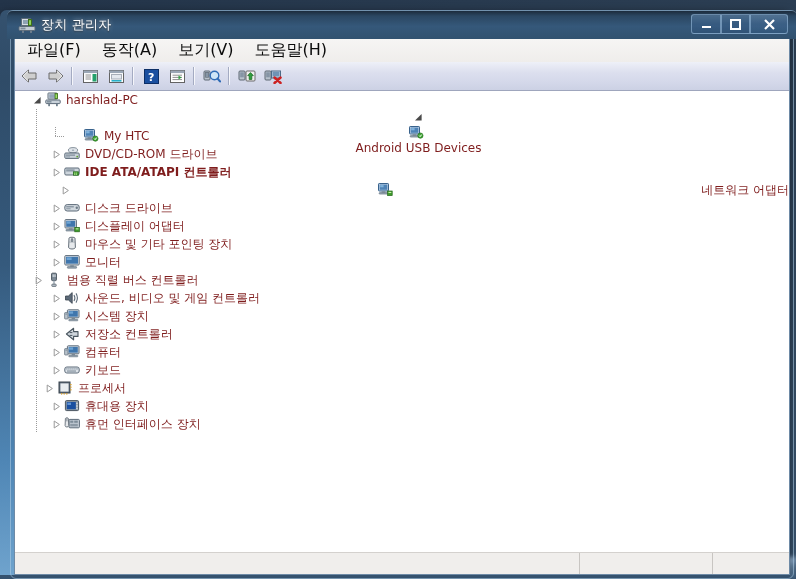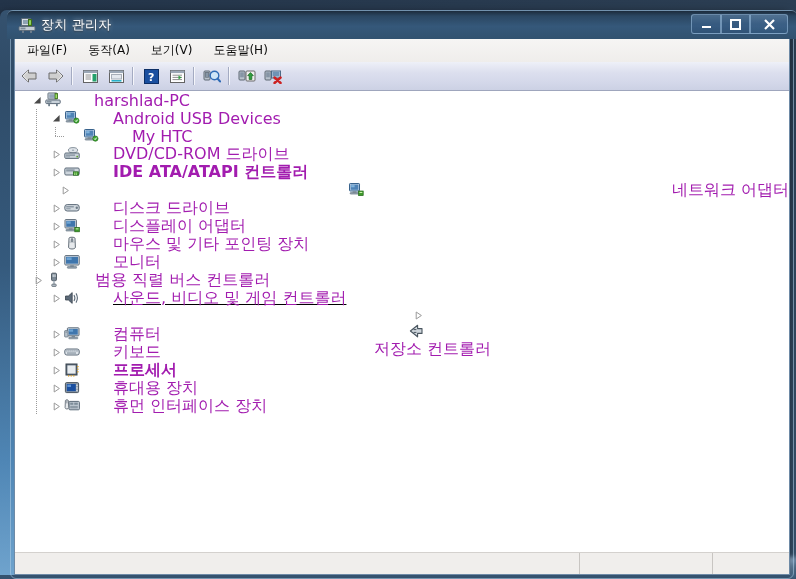"파일(F)" .menu-item { font-size: 12px -> 16px }
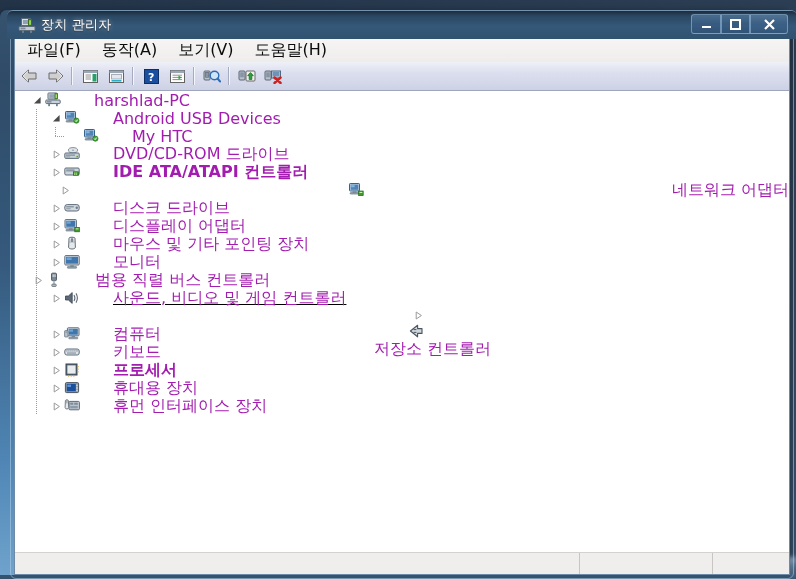"harshlad-PC" .lbl { color: #a21caf -> #7f1d1d; font-size: 16px -> 12px; margin-left: 28px -> none }
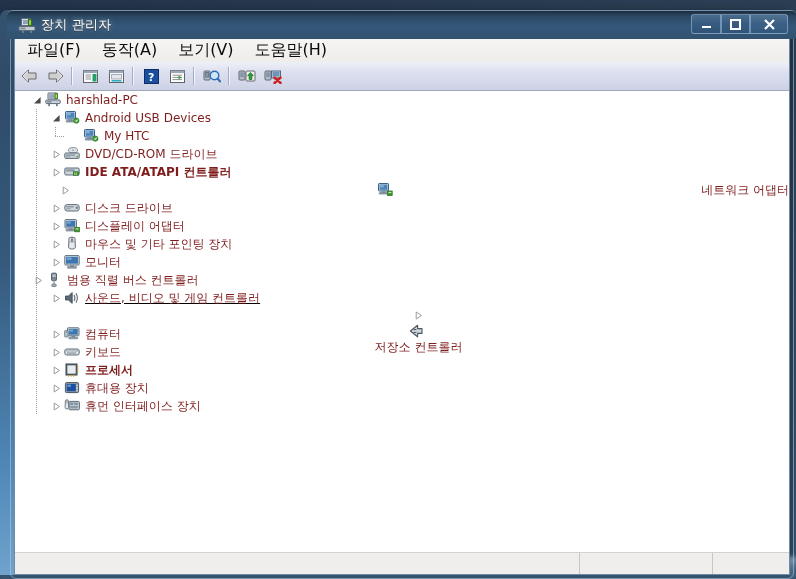"Android USB Devices" div.row { flex-direction: none -> column }
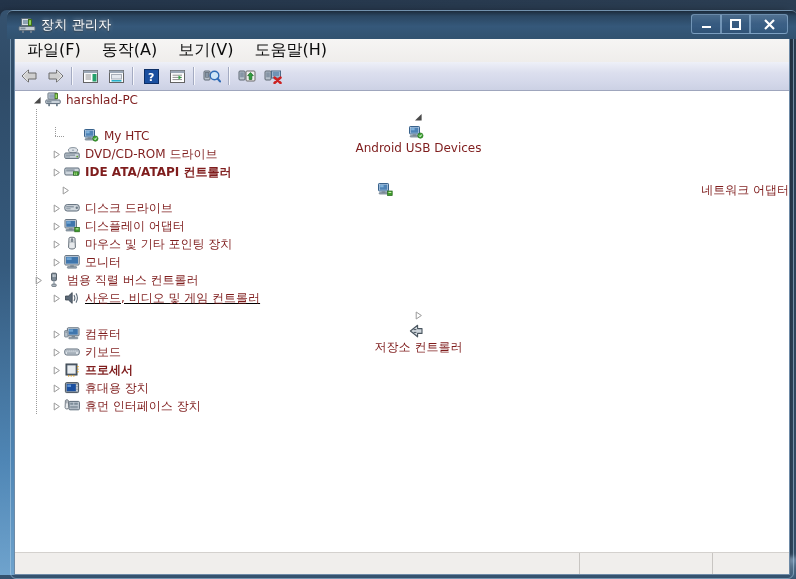"사운드, 비디오 및 게임 컨트롤러" div.row { text-decoration: underline -> none }
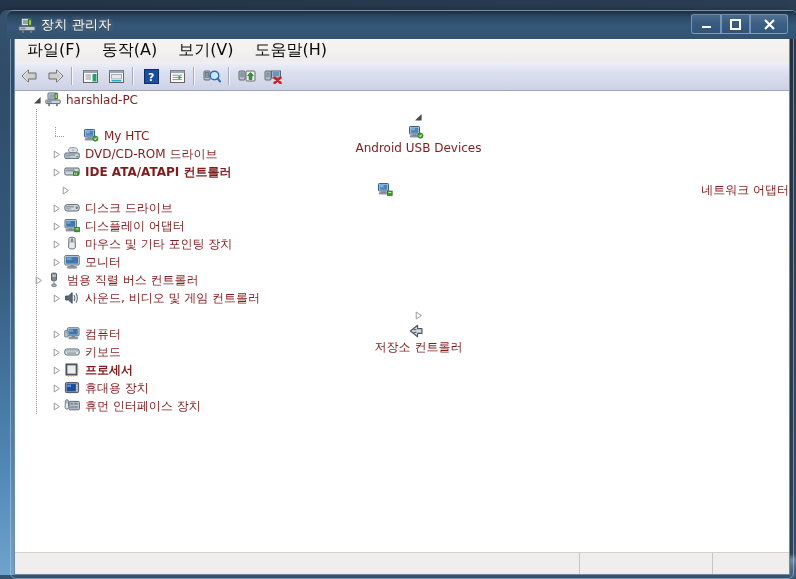"시스템 장치" div.row { html: none -> <div> <div></div> <span> <svg> <path></path> </svg> </span> <span> <svg> <rect></rect> <rect></rect> <rect></rect> <rect></rect> <rect></rect> <rect></rect> <rect></rect> </svg> </span> <span>시스템 장치</span> </div> }
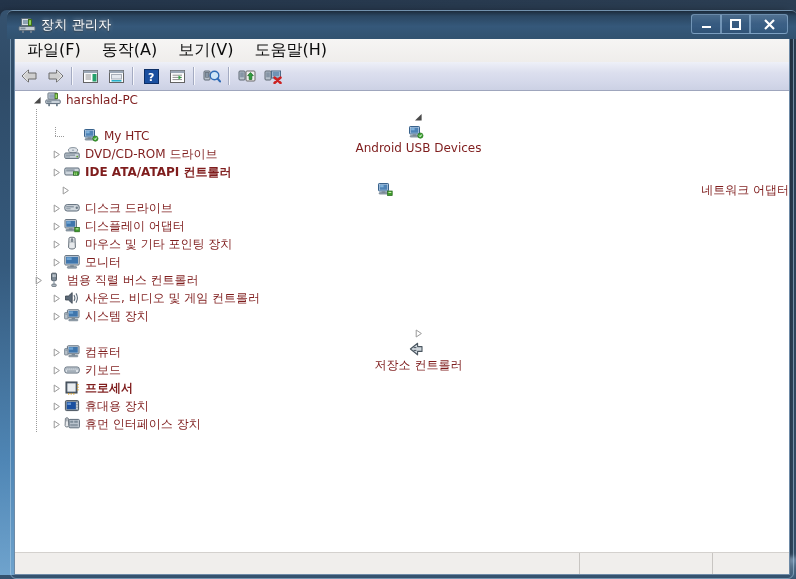"저장소 컨트롤러" div.row { flex-direction: column -> none }
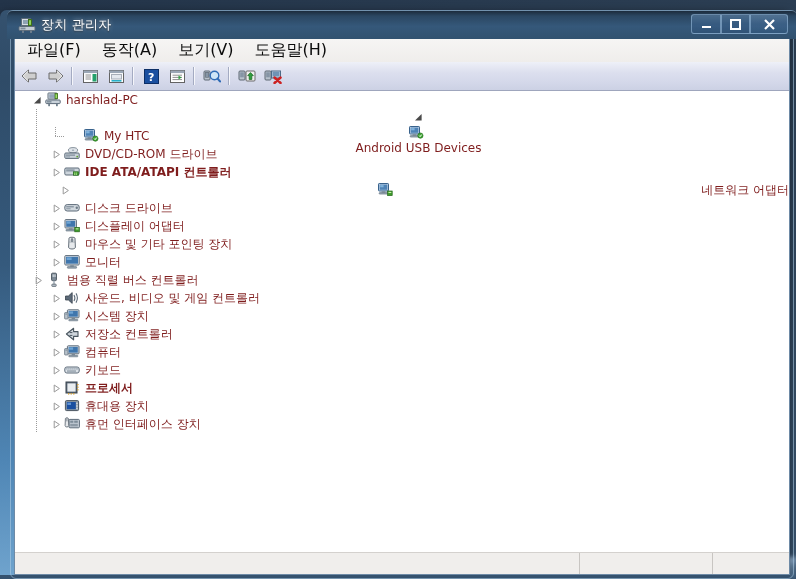"프로세서" div.row { font-weight: bold -> none; padding-left: 33px -> 26px }
